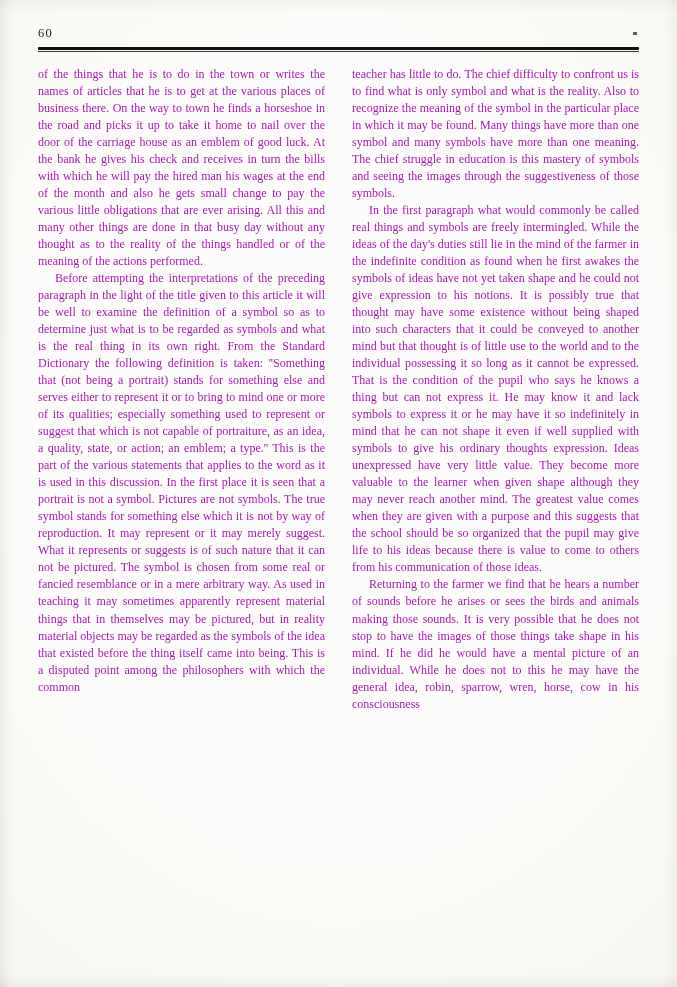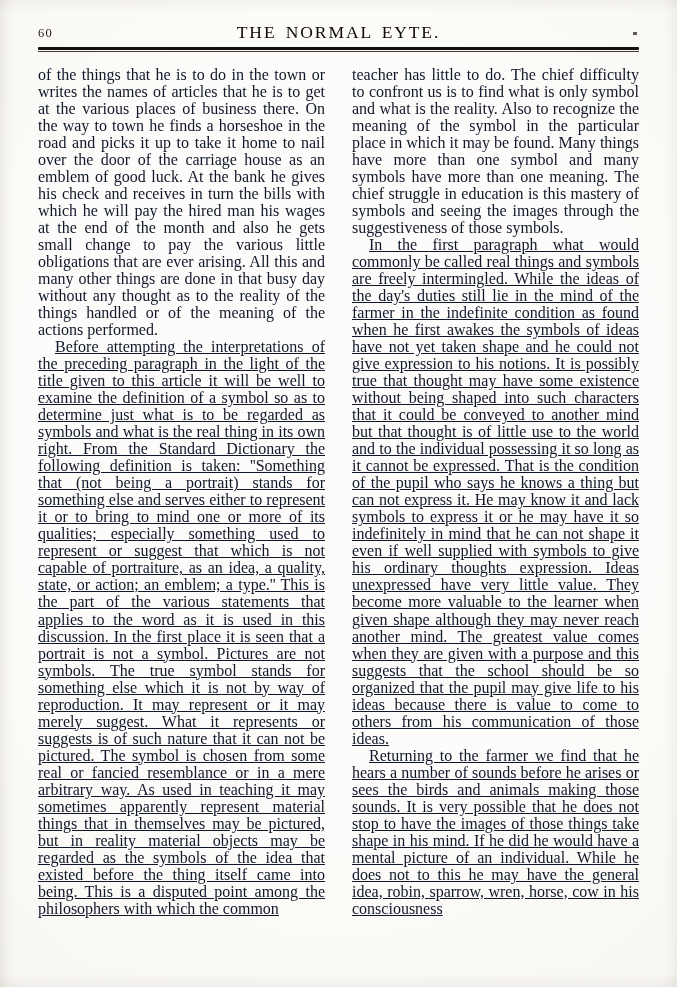"THE NORMAL EYTE." div.running-title { html: <div>THE NORMAL EYTE.</div> -> none }
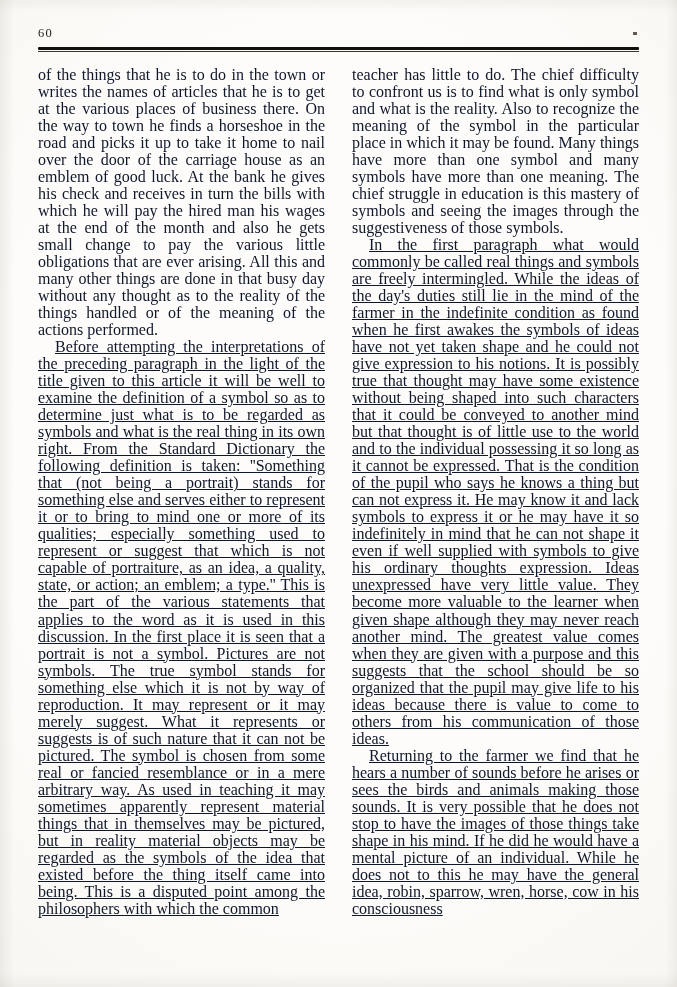"of the things that he" .column p { color: #0f172a -> #a21caf; font-size: 16px -> 12px }
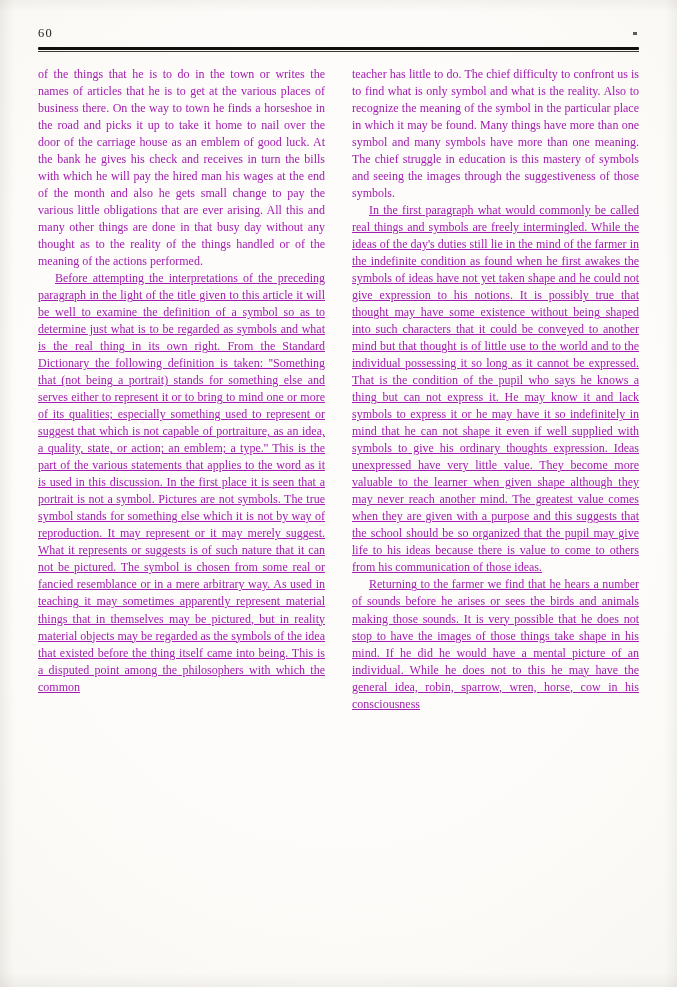"In the first paragraph what" .column p + p { text-decoration: underline -> none }
